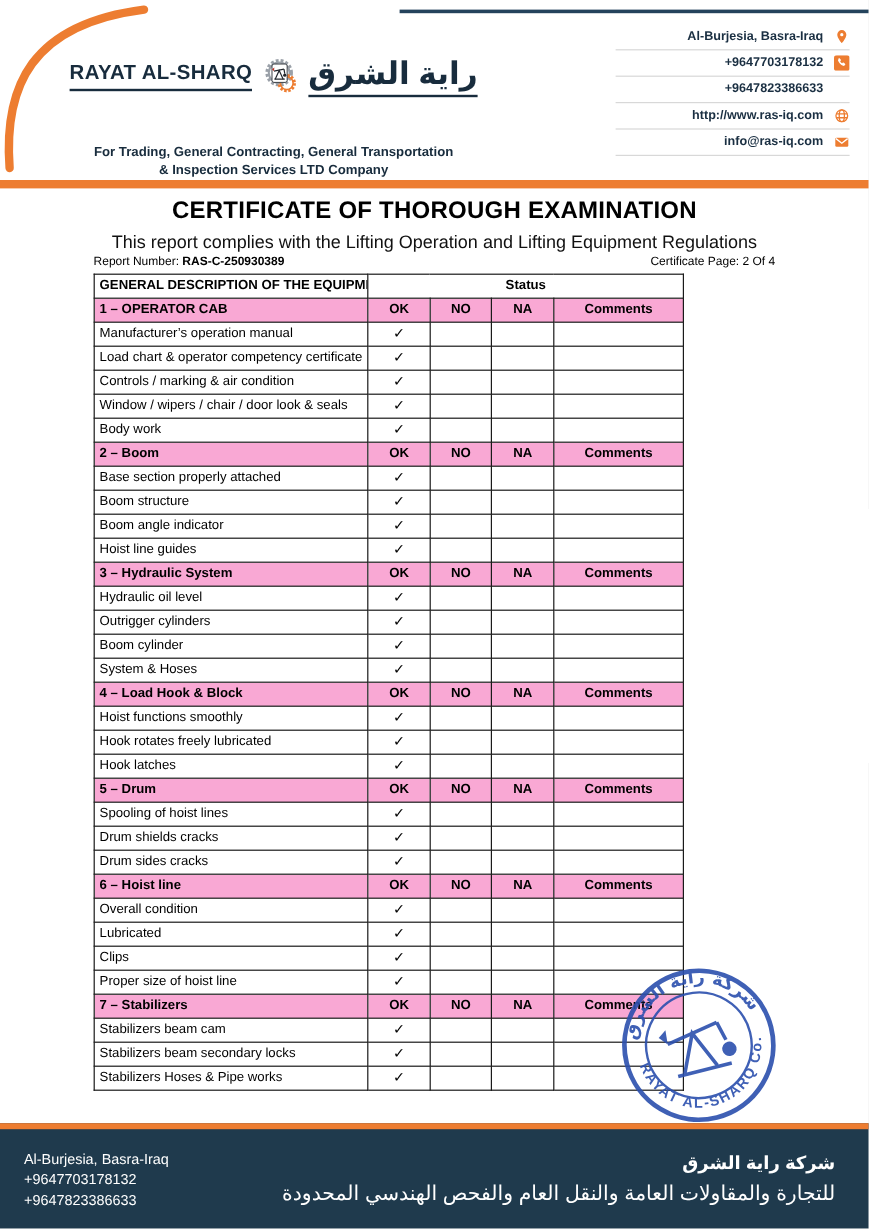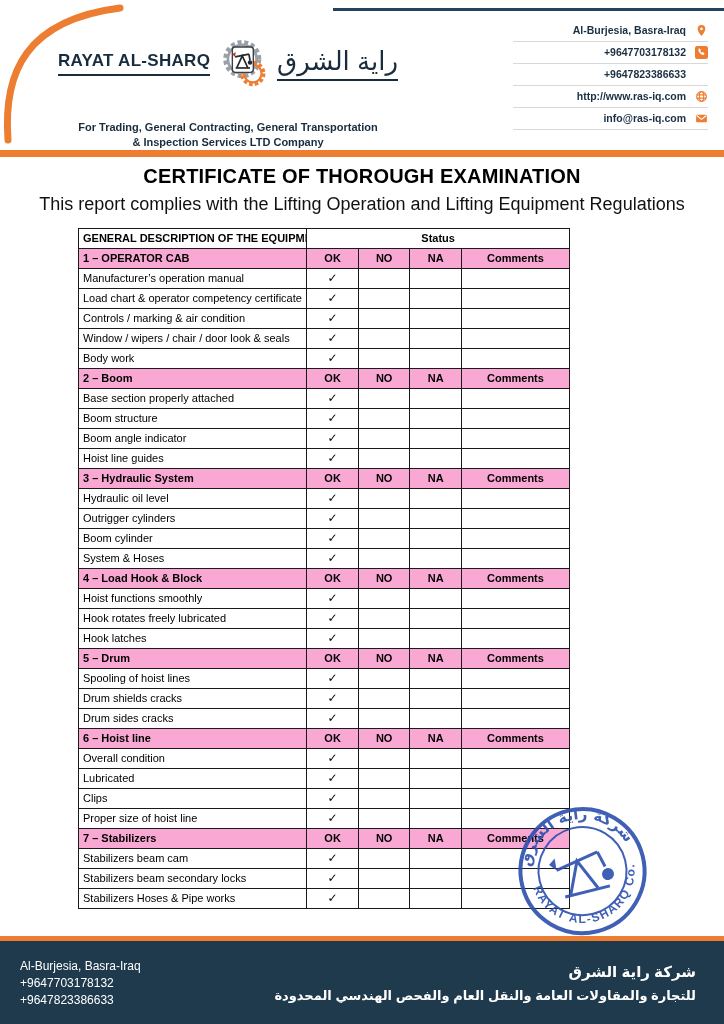"راية الشرق" .company-name-ar { font-weight: normal -> bold }
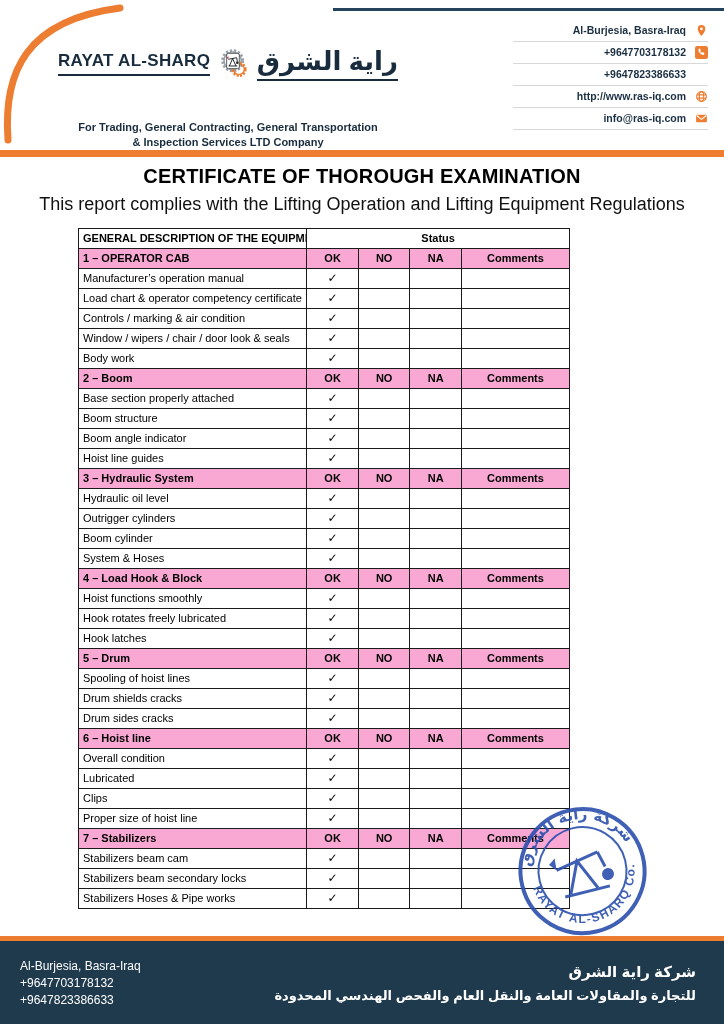"This report complies with the" .subtitle { font-size: 18px -> 15px }
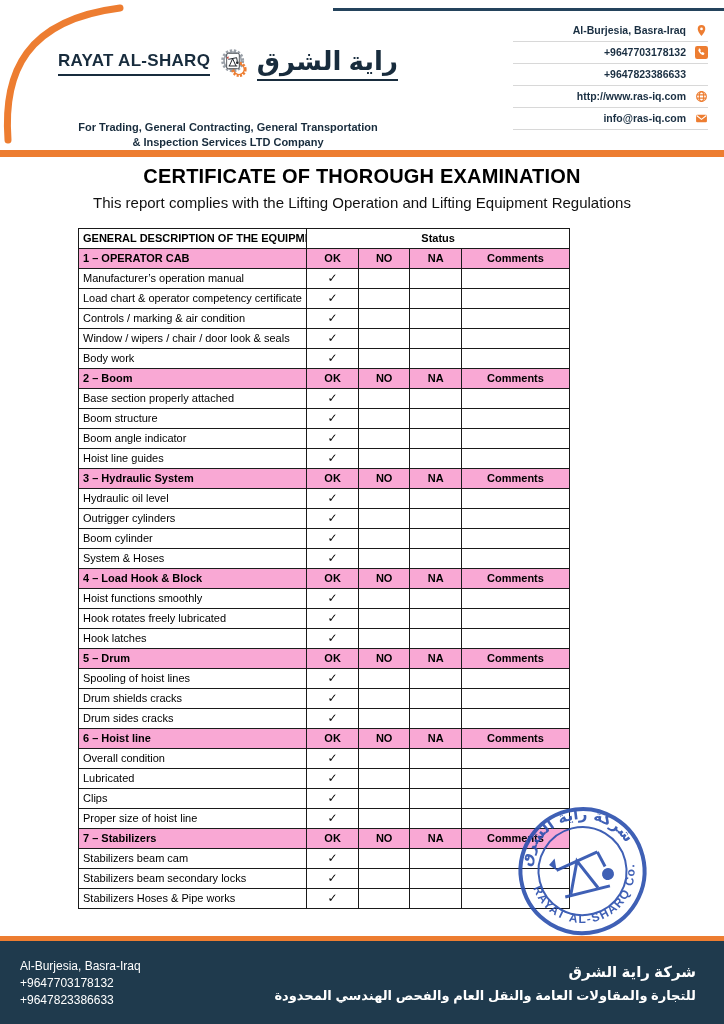"Report Number: RAS-C-250930389" div.report-row { html: none -> <div> <div> <span>Report Number: </span><b>RAS-C-250930389</b> </div> <div>Certificate Page: 2 Of 4</div> </div> }
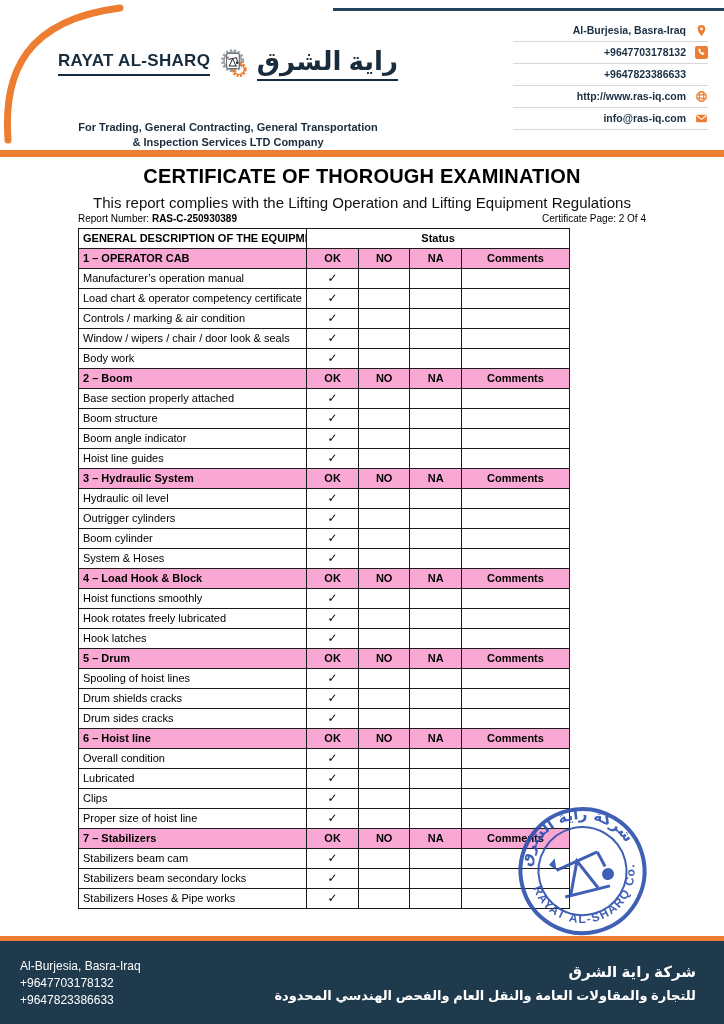"للتجارة والمقاولات العامة والنقل العام" .footer-desc { font-size: 13px -> 17px; font-weight: bold -> normal }
